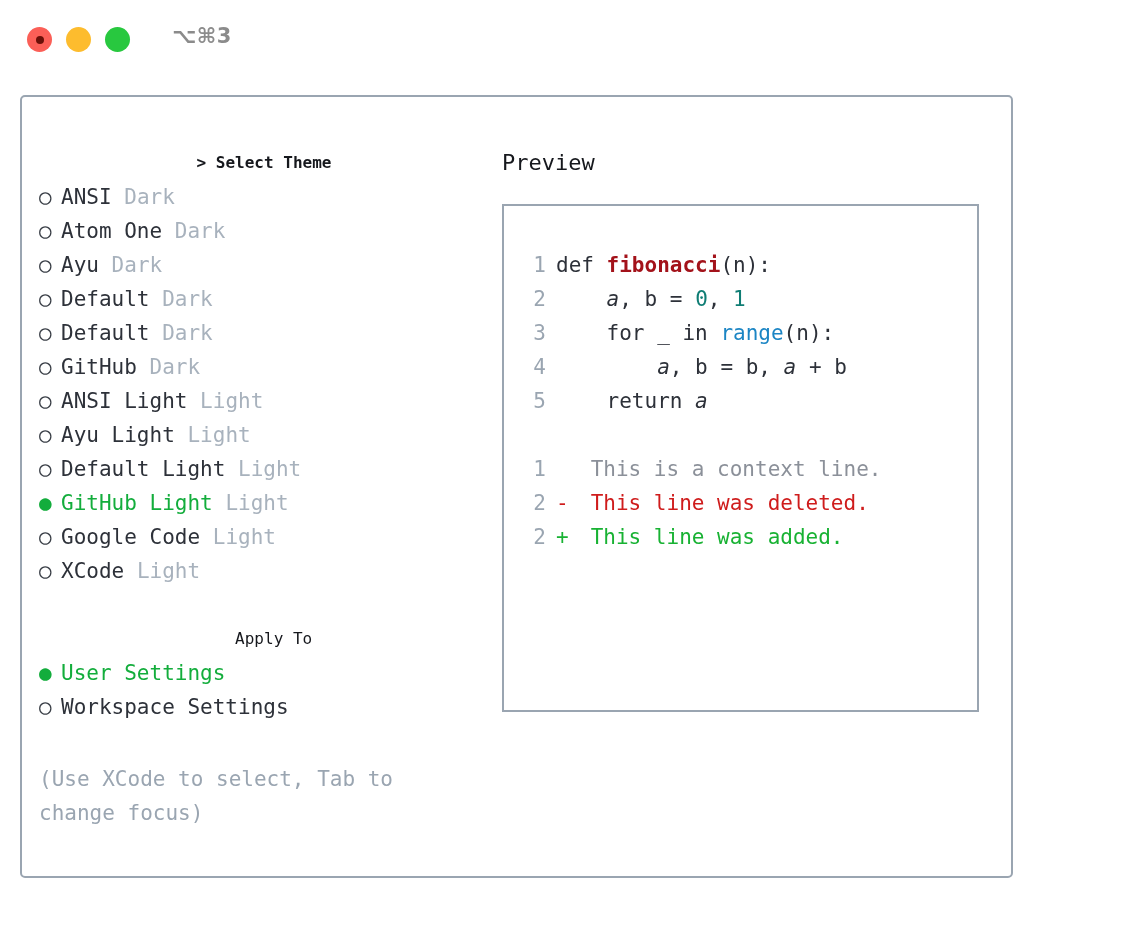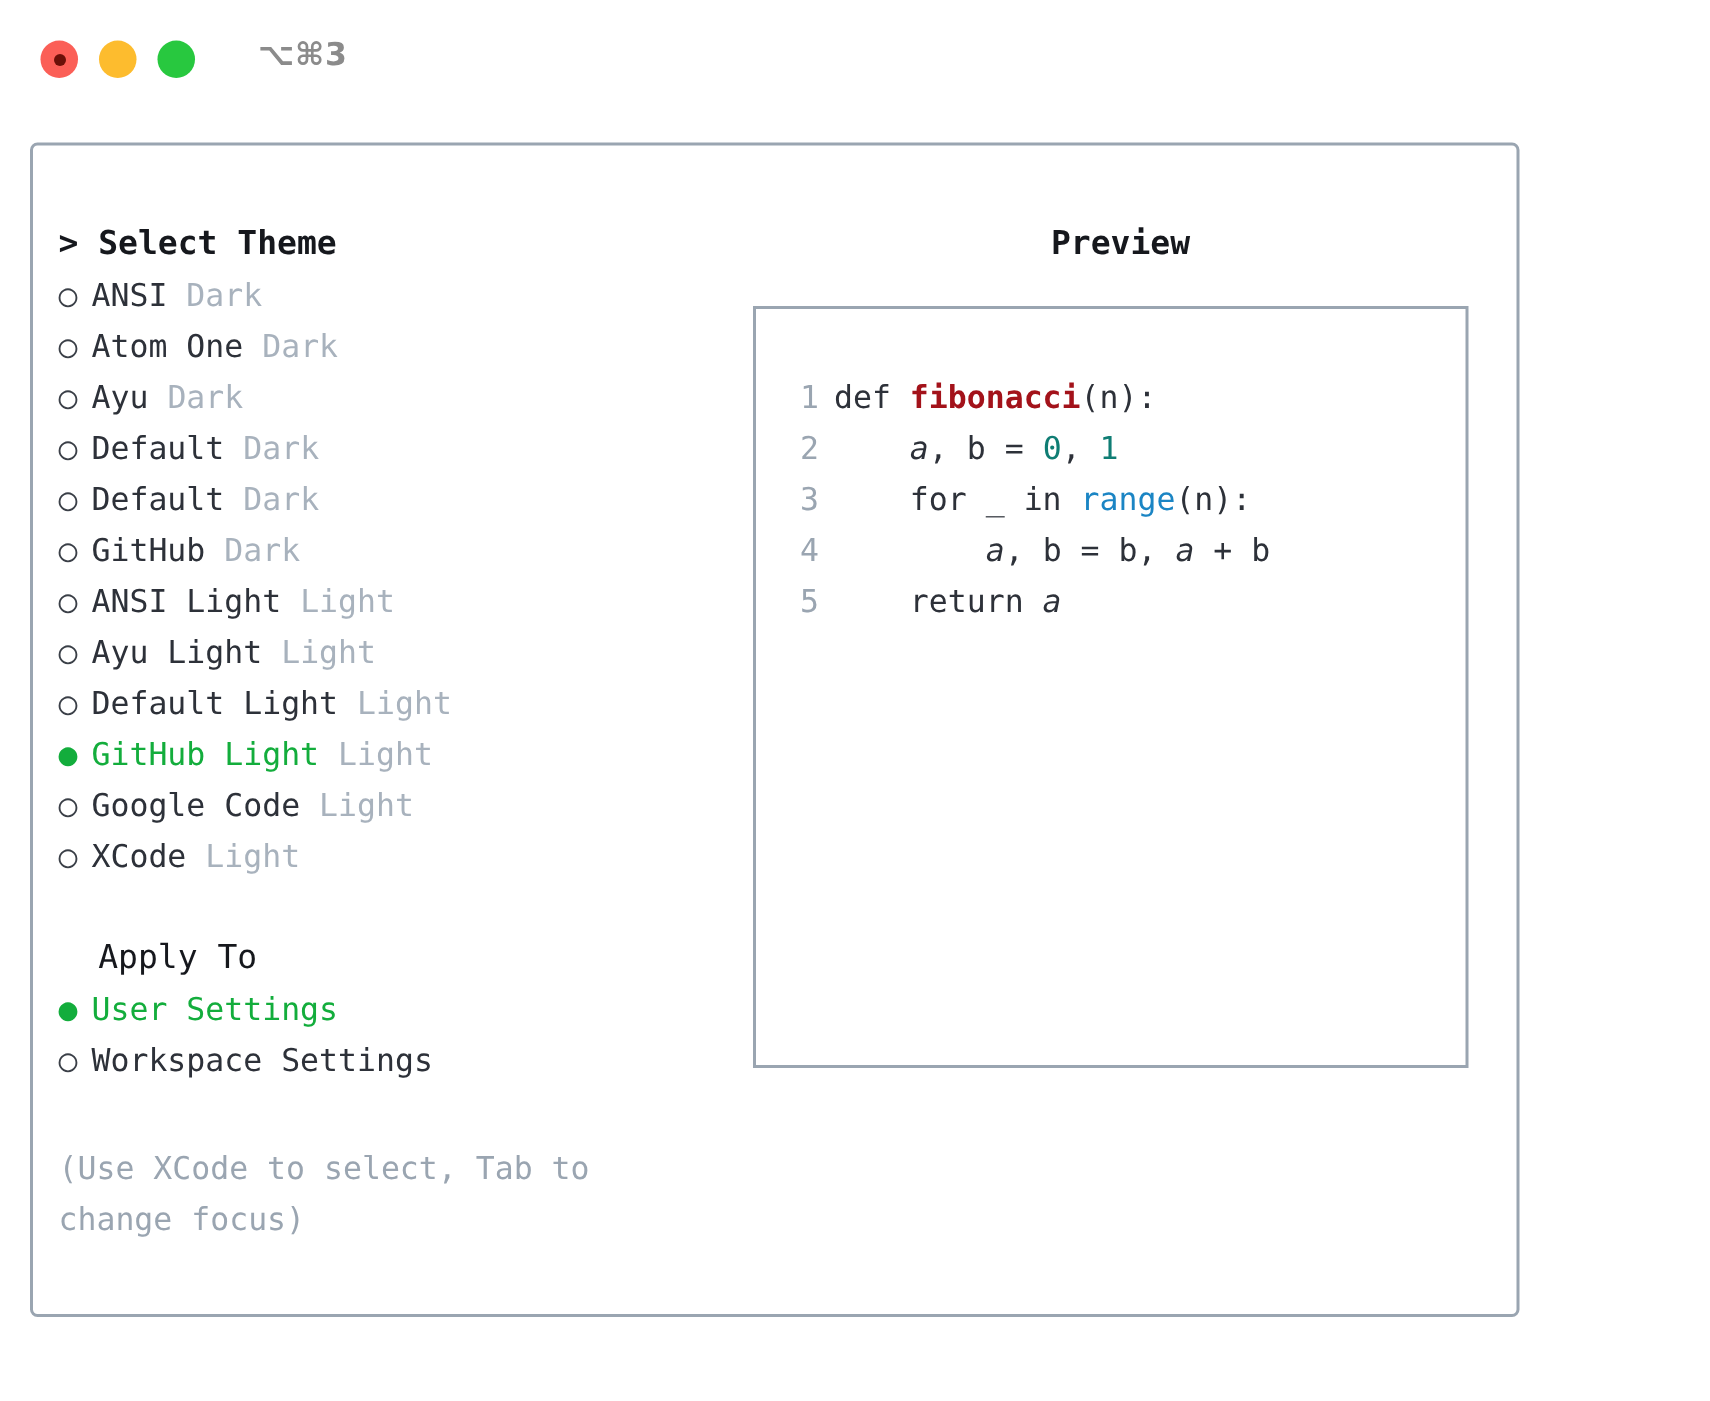"> Select Theme" .section-head { font-size: 22px -> 16px; text-align: none -> center }
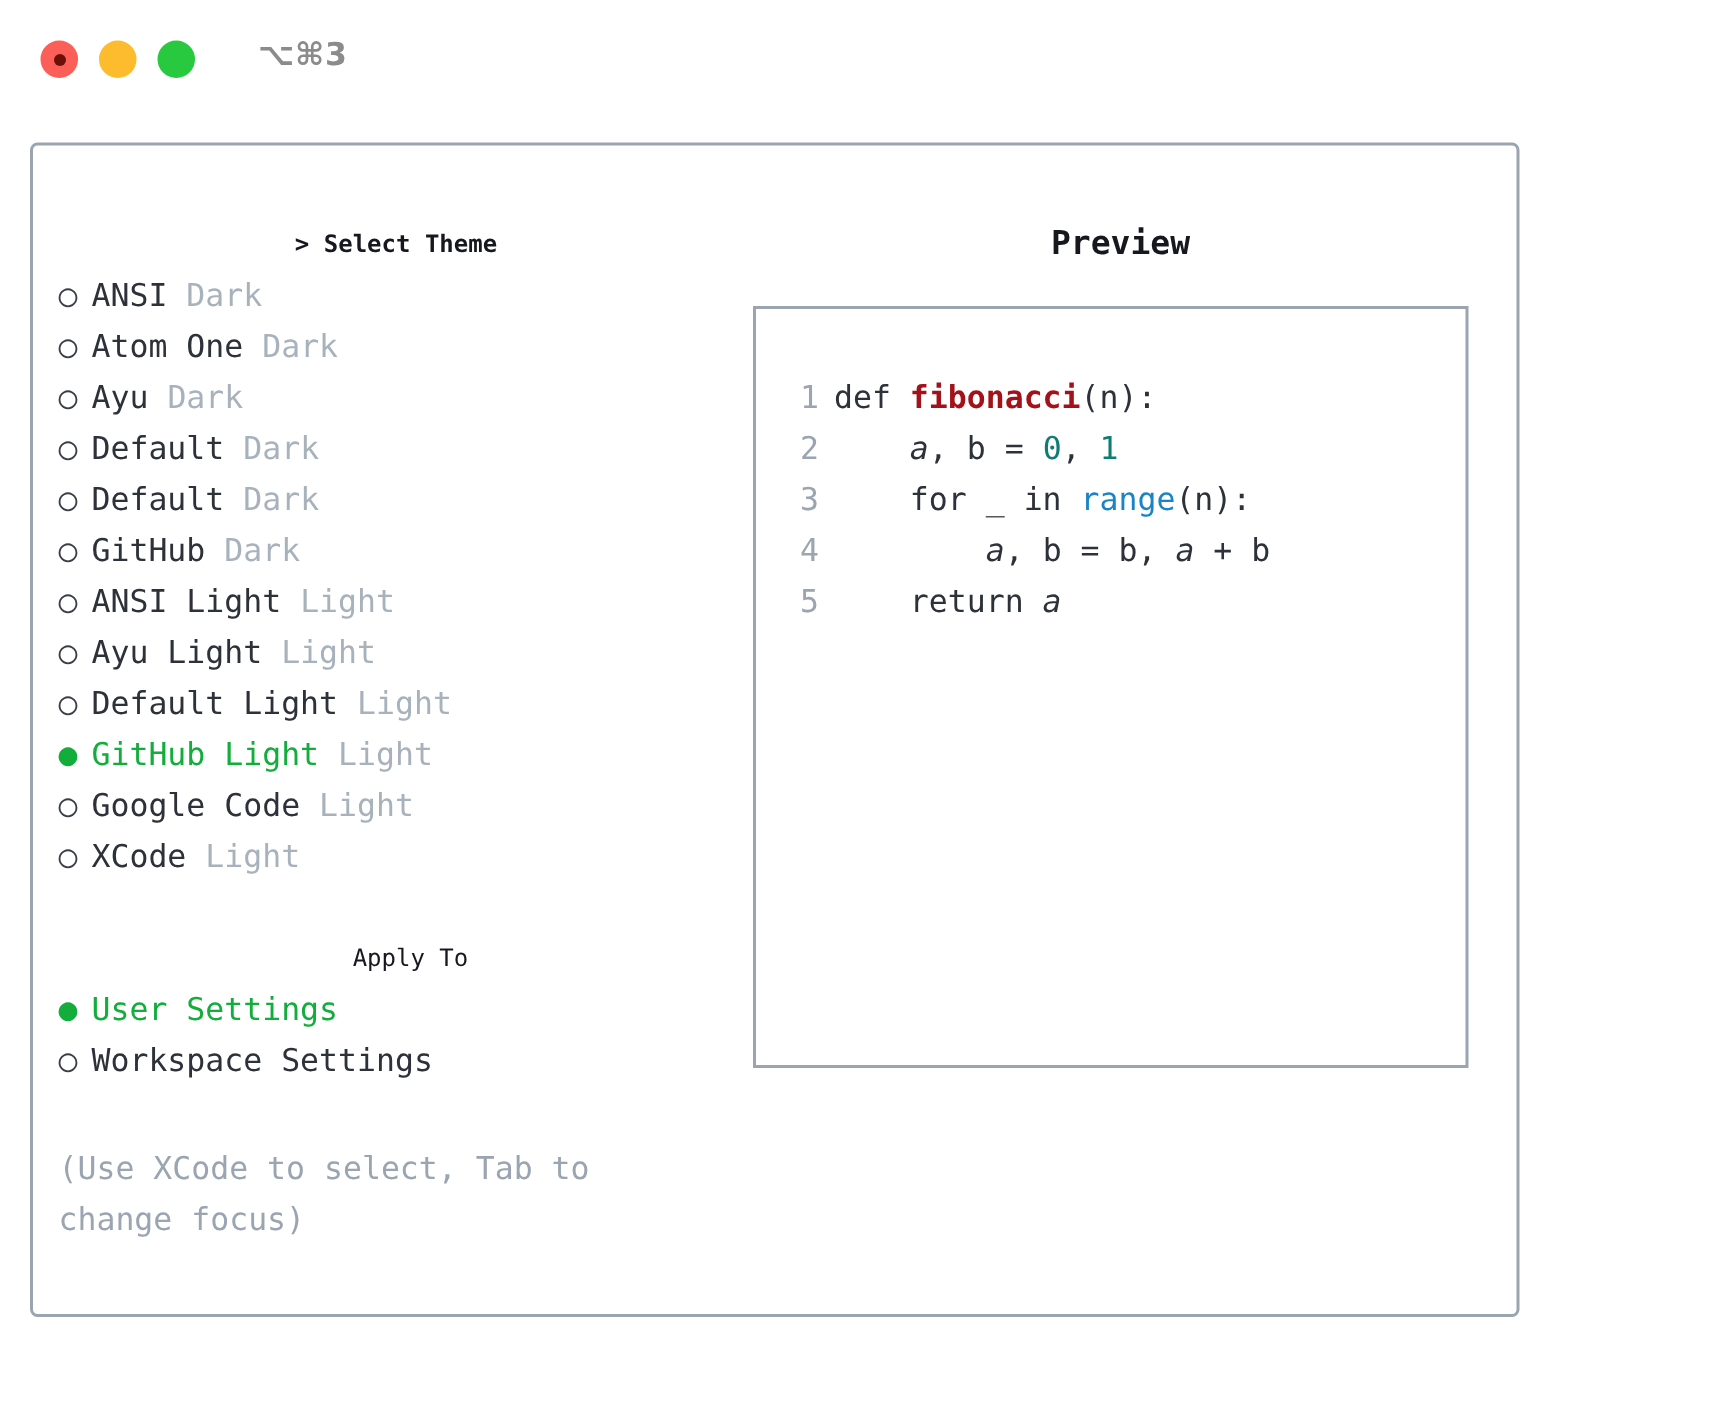"Preview" .preview-title { font-weight: 700 -> 400; text-align: center -> none }
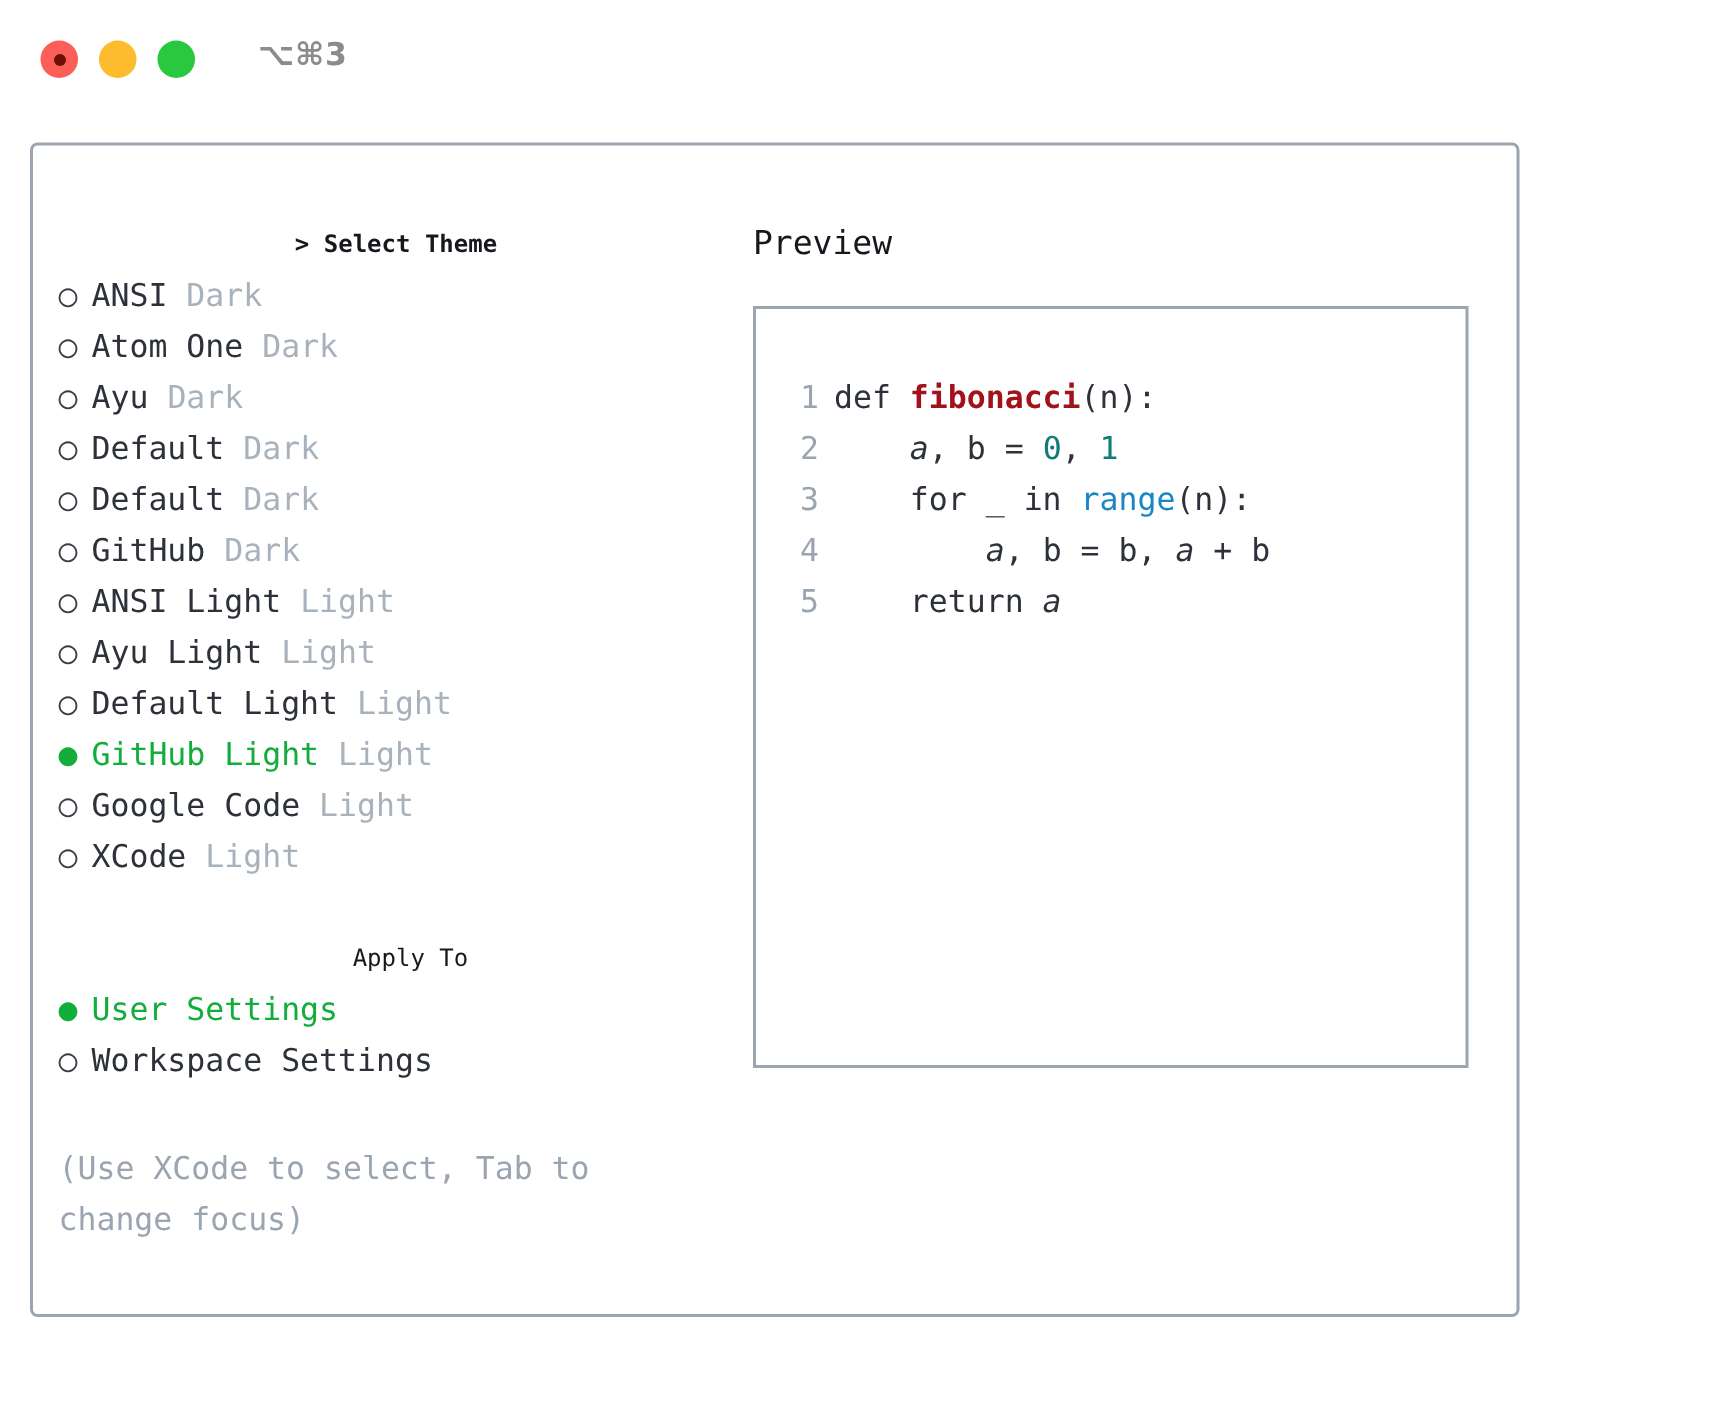"1 This is a context" div { html: none -> <div> <div><span>1</span><span> </span><span> This is a context line.</span></div> <div><span>2</span><span>-</span><span> This line was deleted.</span></div> <div><span>2</span><span>+</span><span> This line was added.</span></div> </div> }
